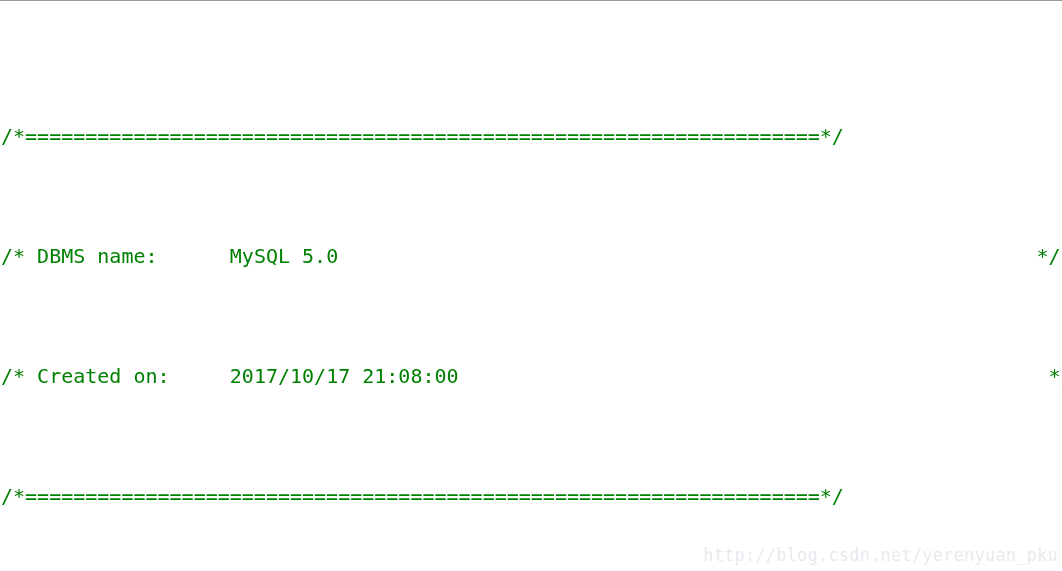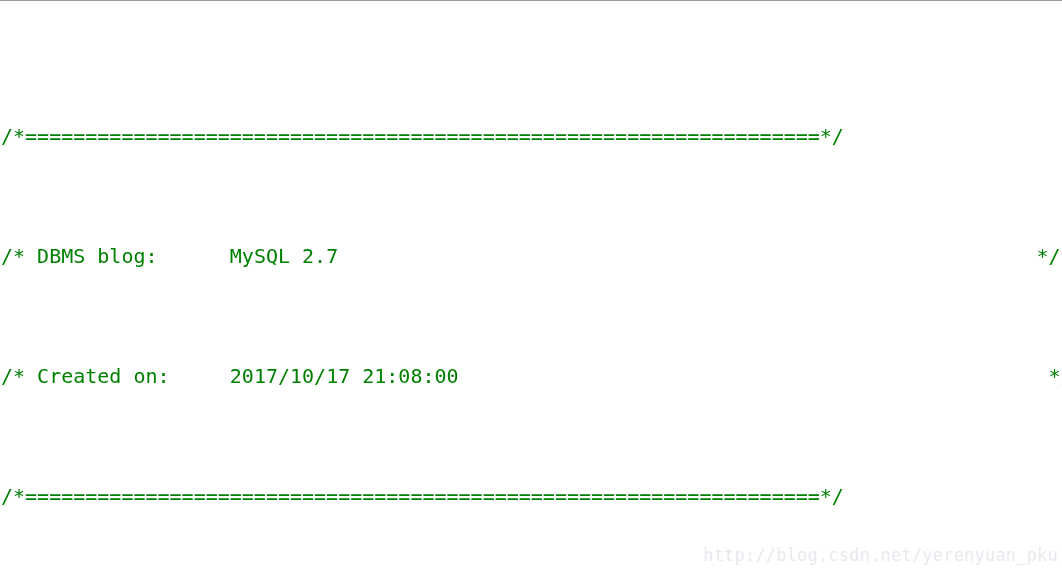"/* DBMS blog:" span.cmt { text: blog -> name }
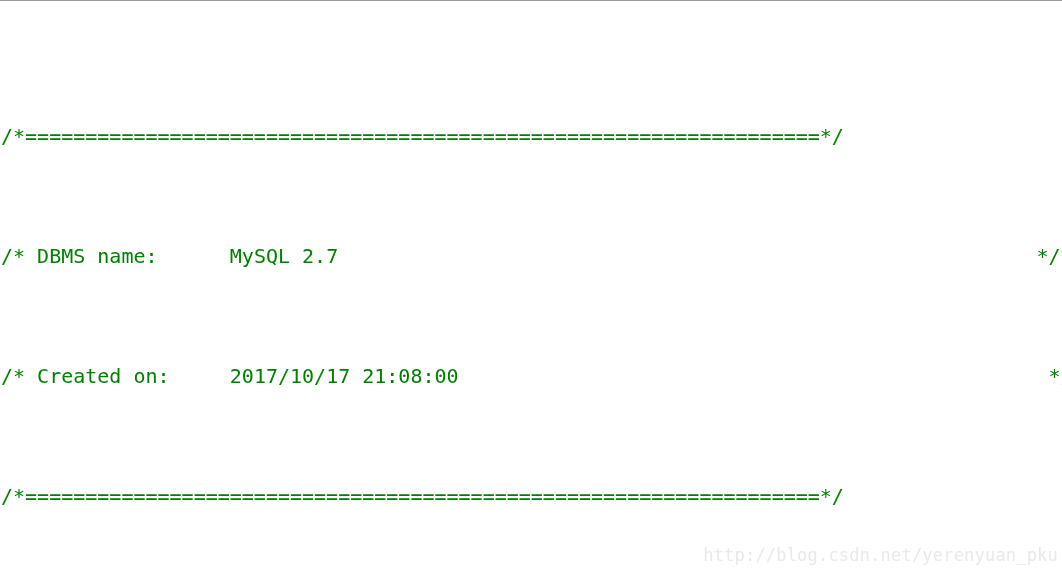"MySQL 2.7" span.cmt { text: 2.7 -> 5.0 }
